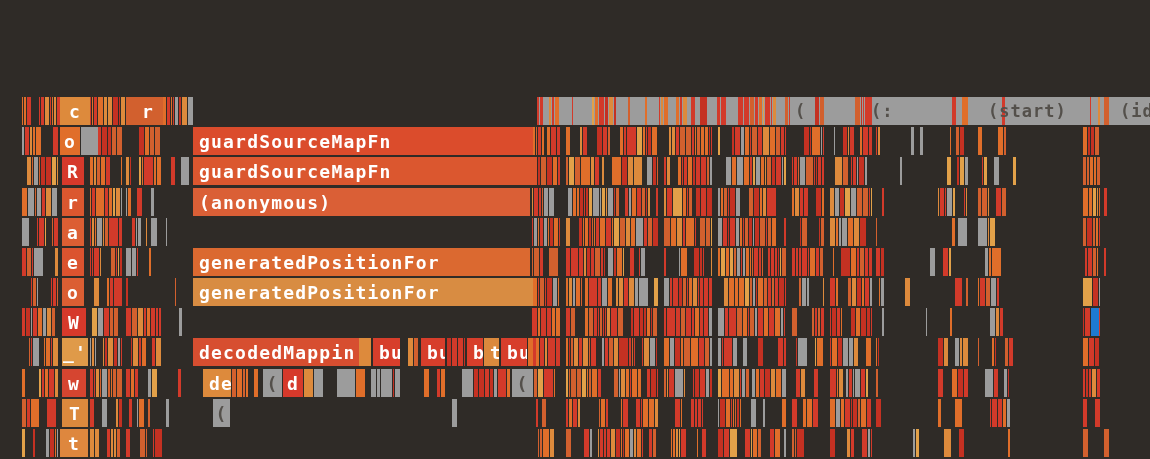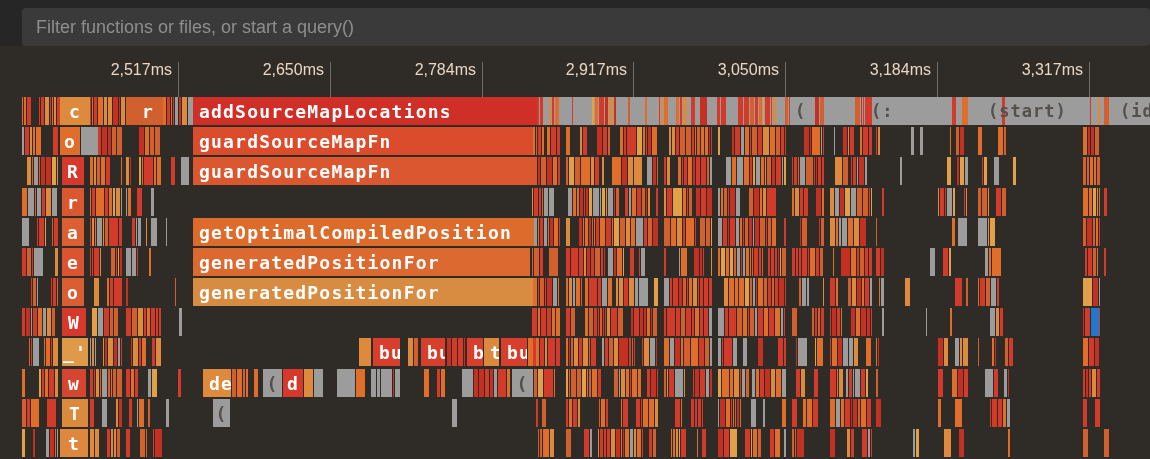"Filter functions or files, or" div.header { html: <div> <input> </div> -> none }
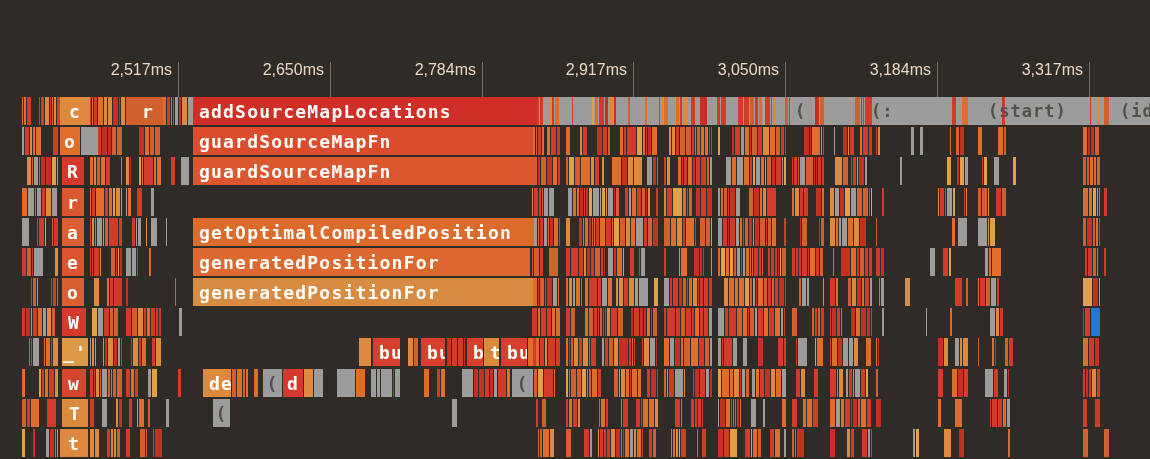"2,517ms" div.axis { html: <div> <div></div> <div>2,517ms</div> <div></div> <div>2,650ms</div> <div></div> <div>2,784ms</div> <div></div> <div>2,917ms</div> <div></div> <div>3,050ms</div> <div></div> <div>3,184ms</div> <div></div> <div>3,317ms</div> </div> -> none }
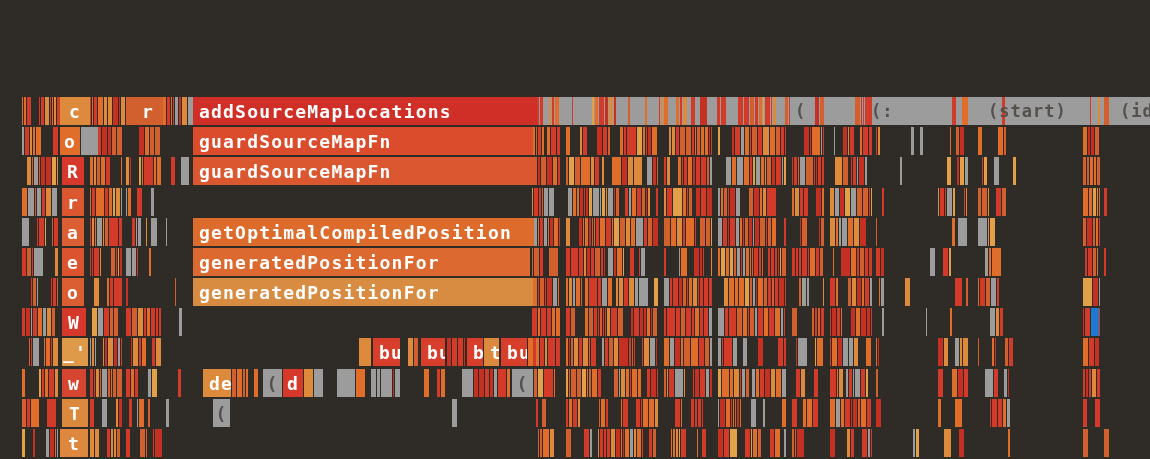"addSourceMapLocations" div.seg { html: <div> <span>addSourceMapLocations</span> </div> -> none }
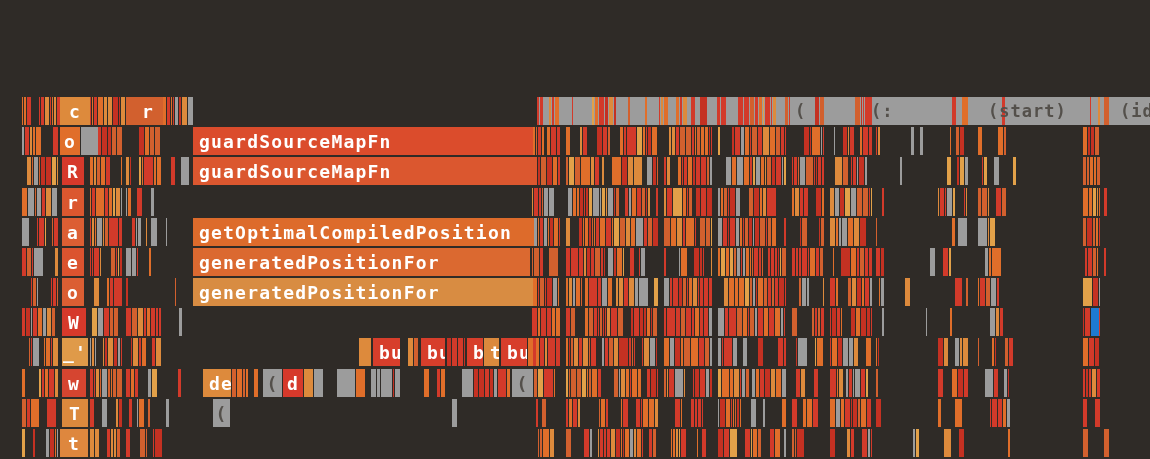"(anonymous)" div.seg { html: none -> <div> <span>(anonymous)</span> </div> }
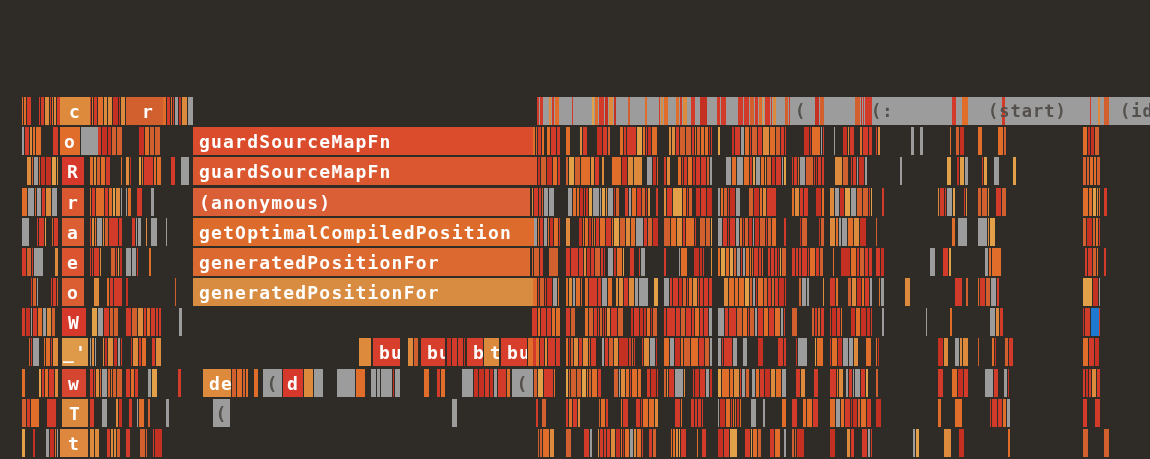"getOptimalCompiledPosition" div.seg { html: <div> <span>getOptimalCompiledPosition</span> </div> -> none }
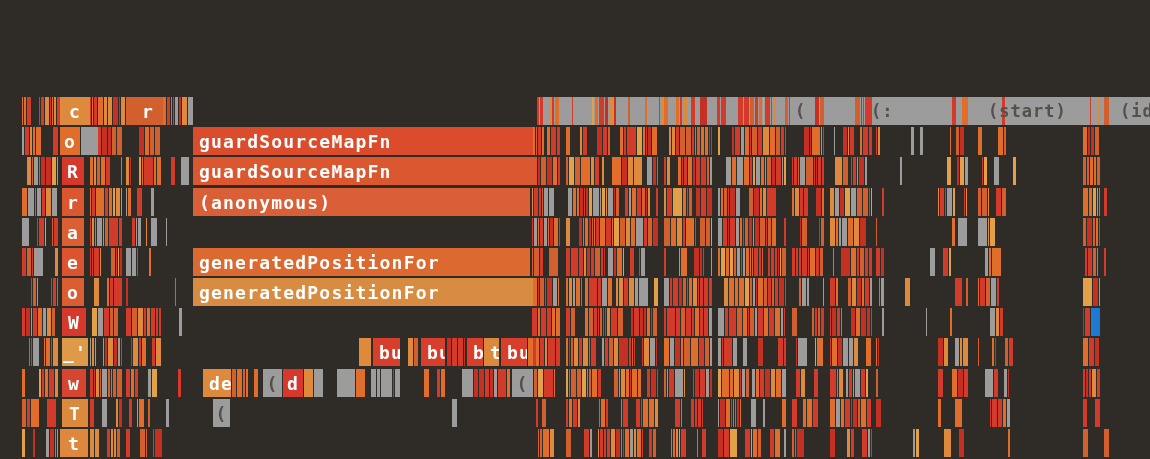"decodedMappin" div.seg { html: none -> <div> <span>decodedMappin</span> </div> }
